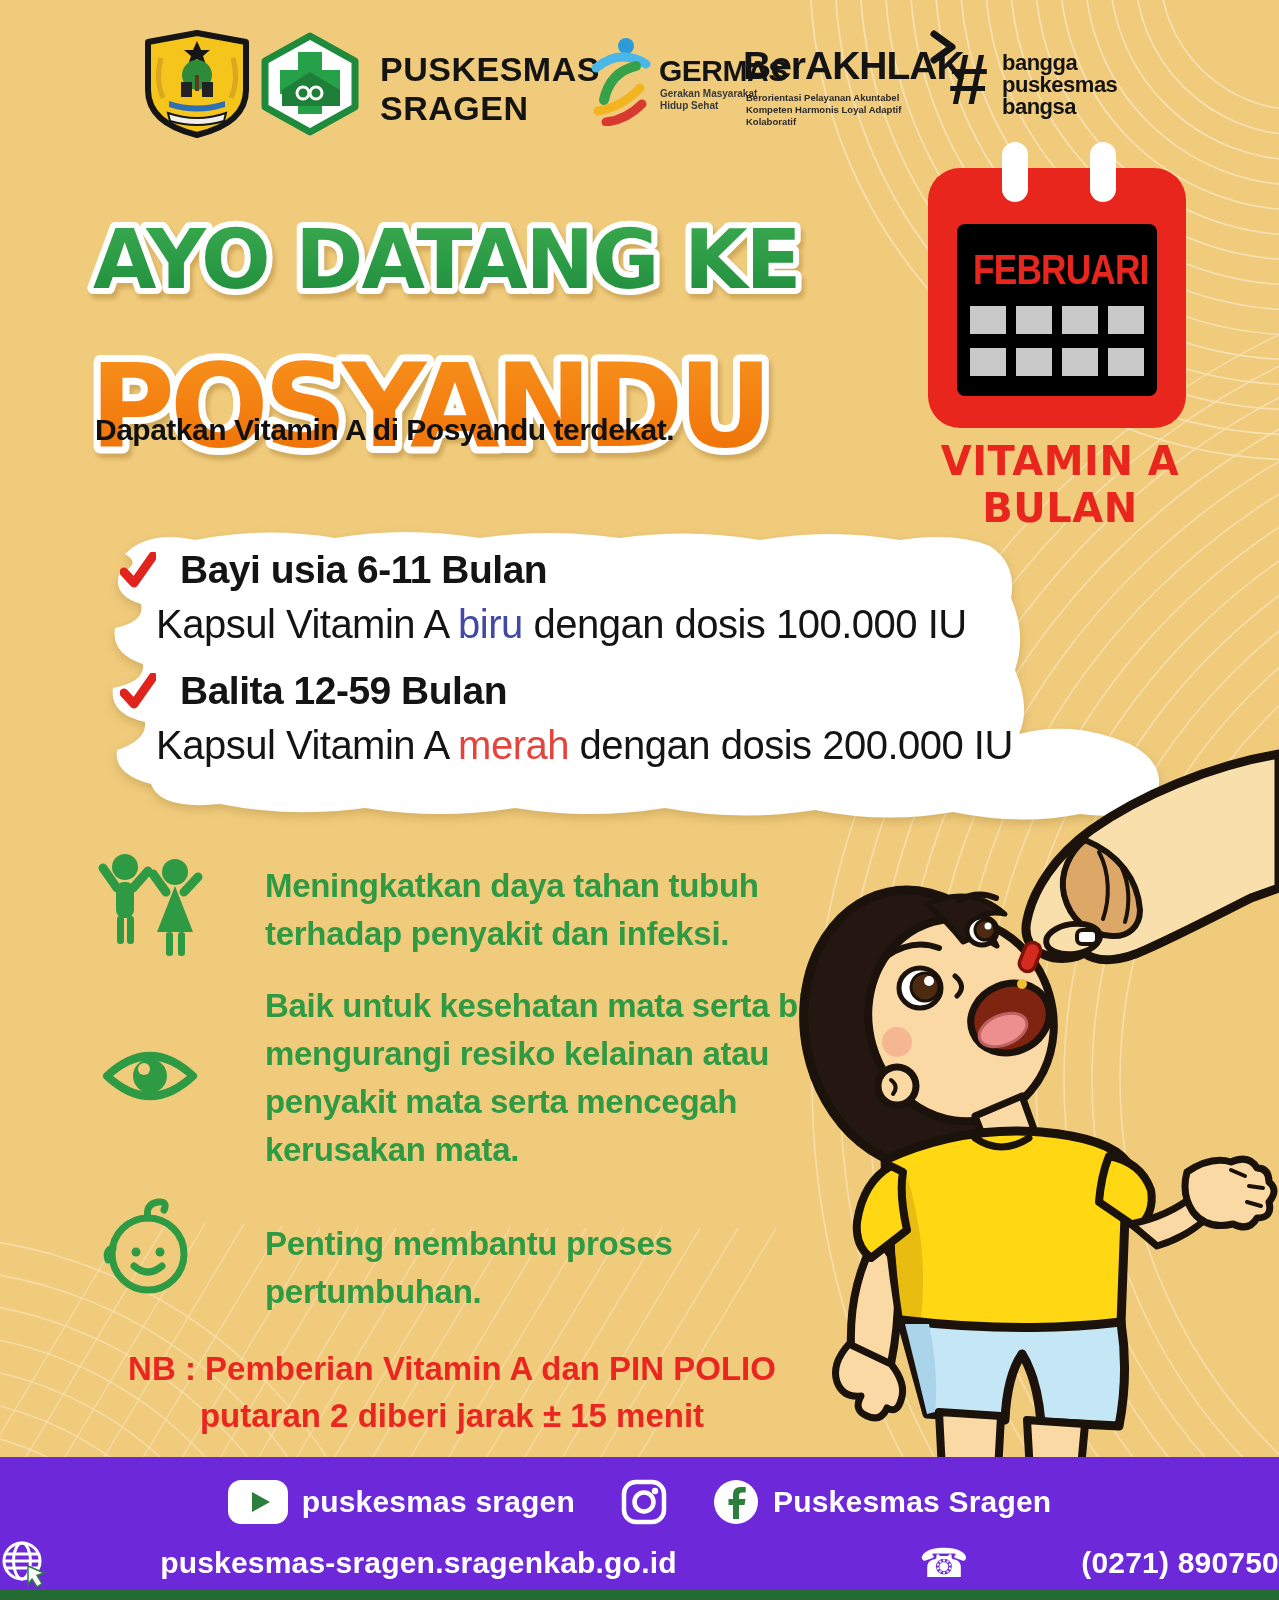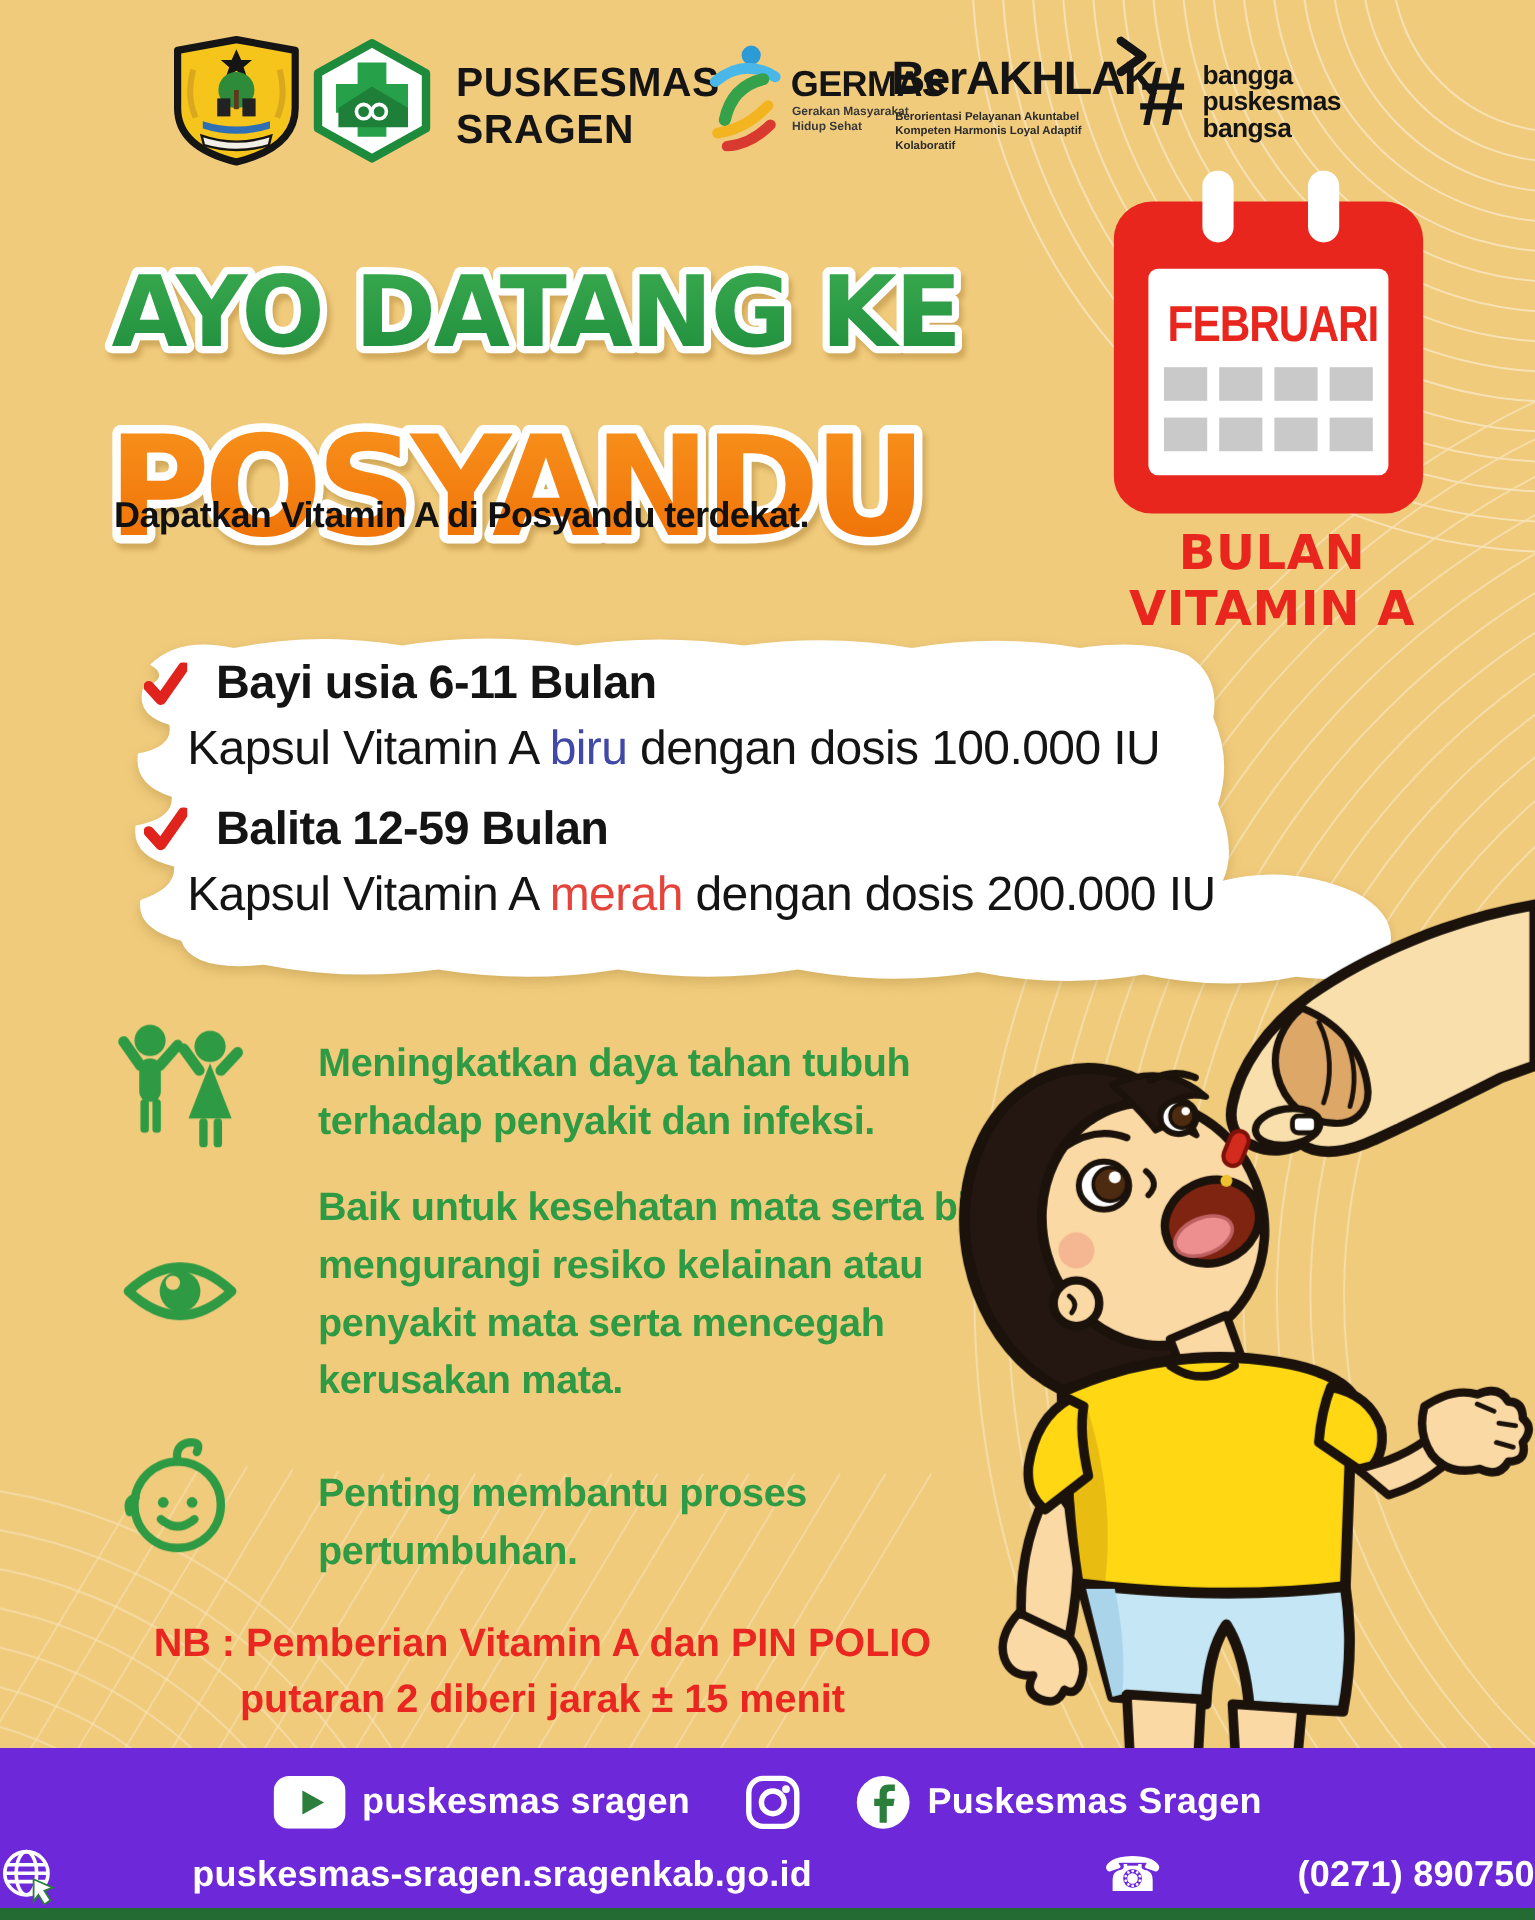"FEBRUARI" .cal-inner { background: #ffffff -> #000000 }
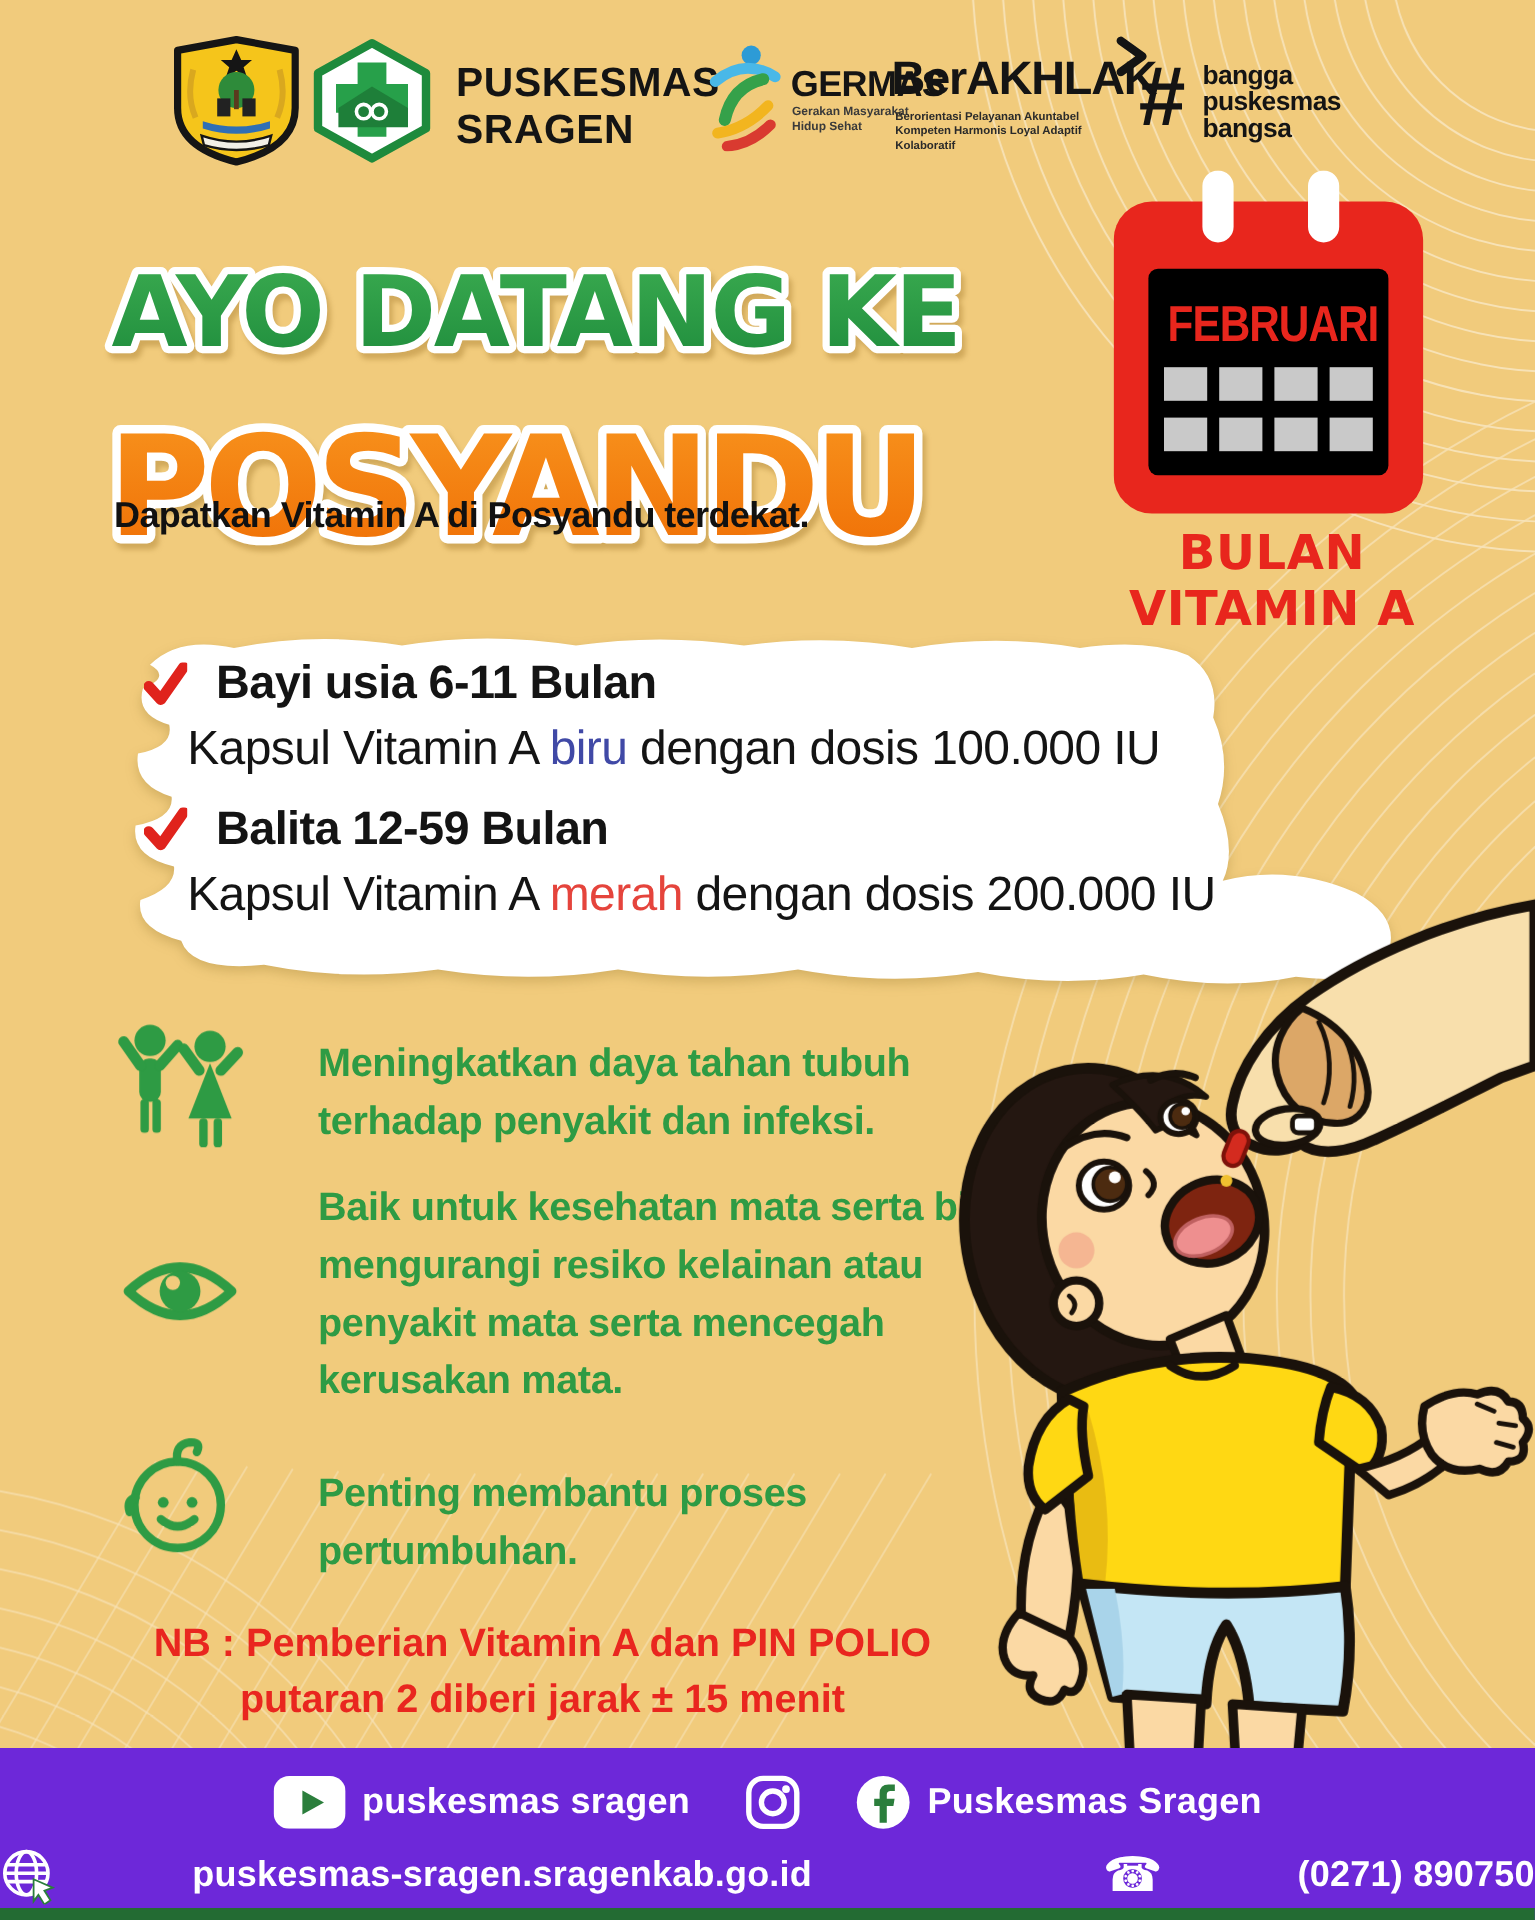"BULAN" div { order: before "VITAMIN A" -> after "VITAMIN A" }
